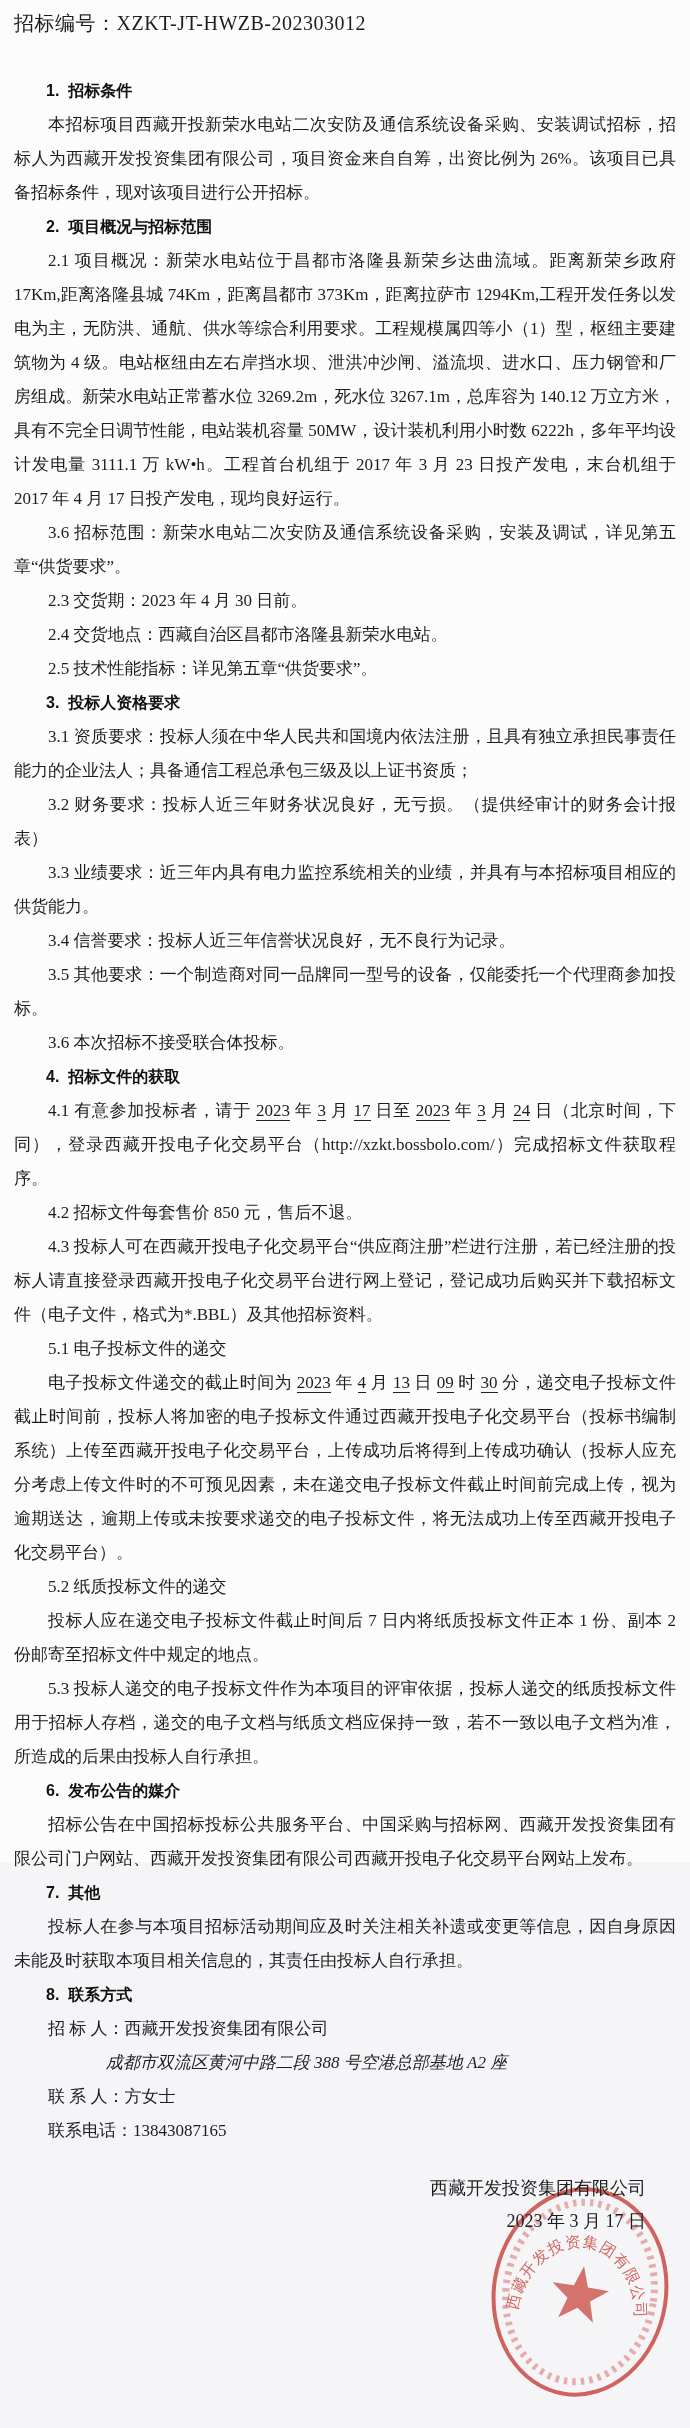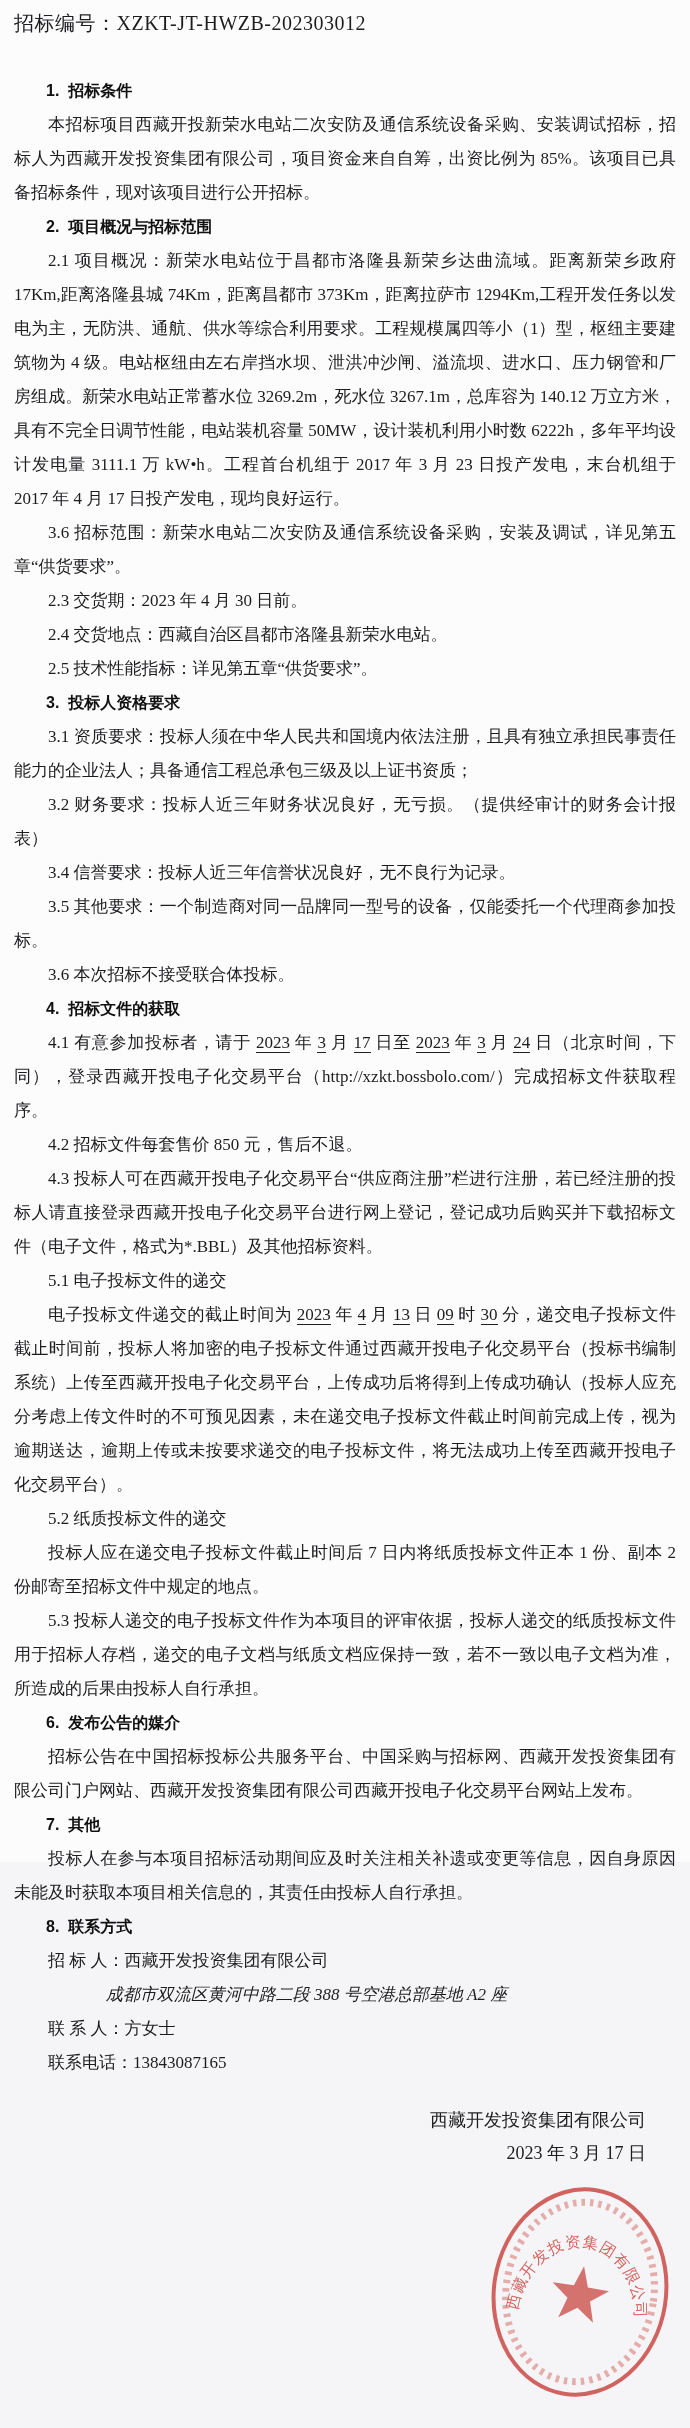"本招标项目西藏开投新荣水电站二次安防及通信系统设备采购、安装调试招标，招标人为西" p.para { text: 85% -> 26% }
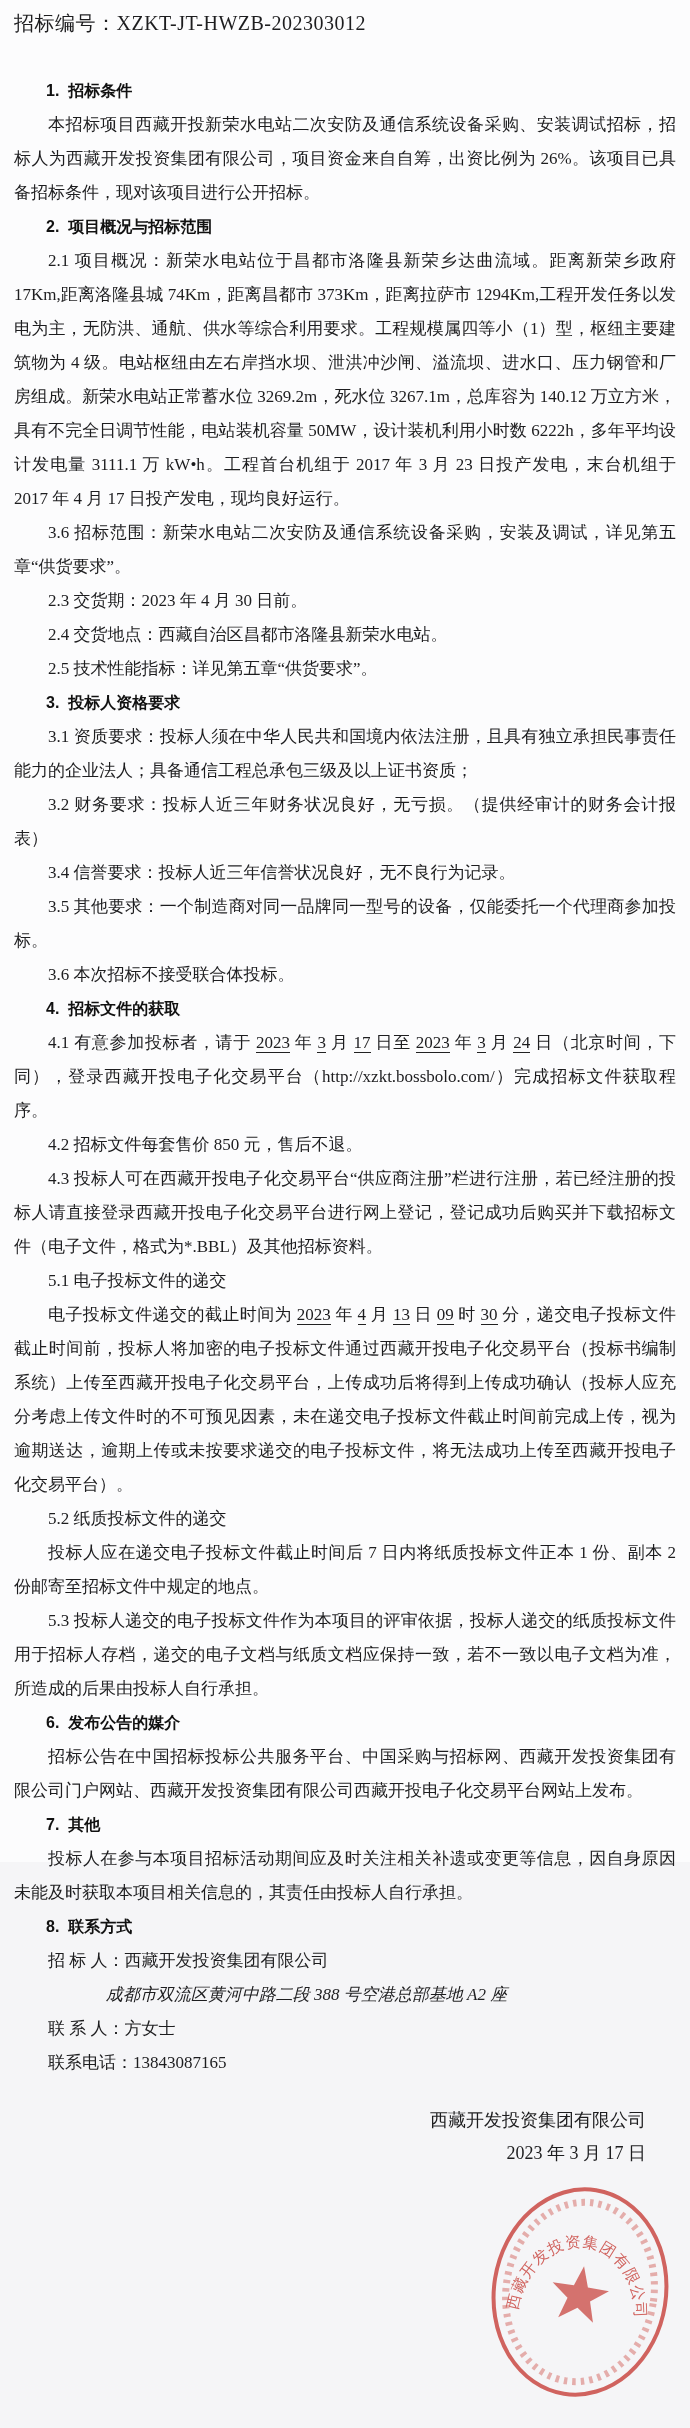"3.3" p.para { html: none -> <p>3.3 业绩要求：近三年内具有电力监控系统相关的业绩，并具有与本招标项目相应的供货能力。</p> }
